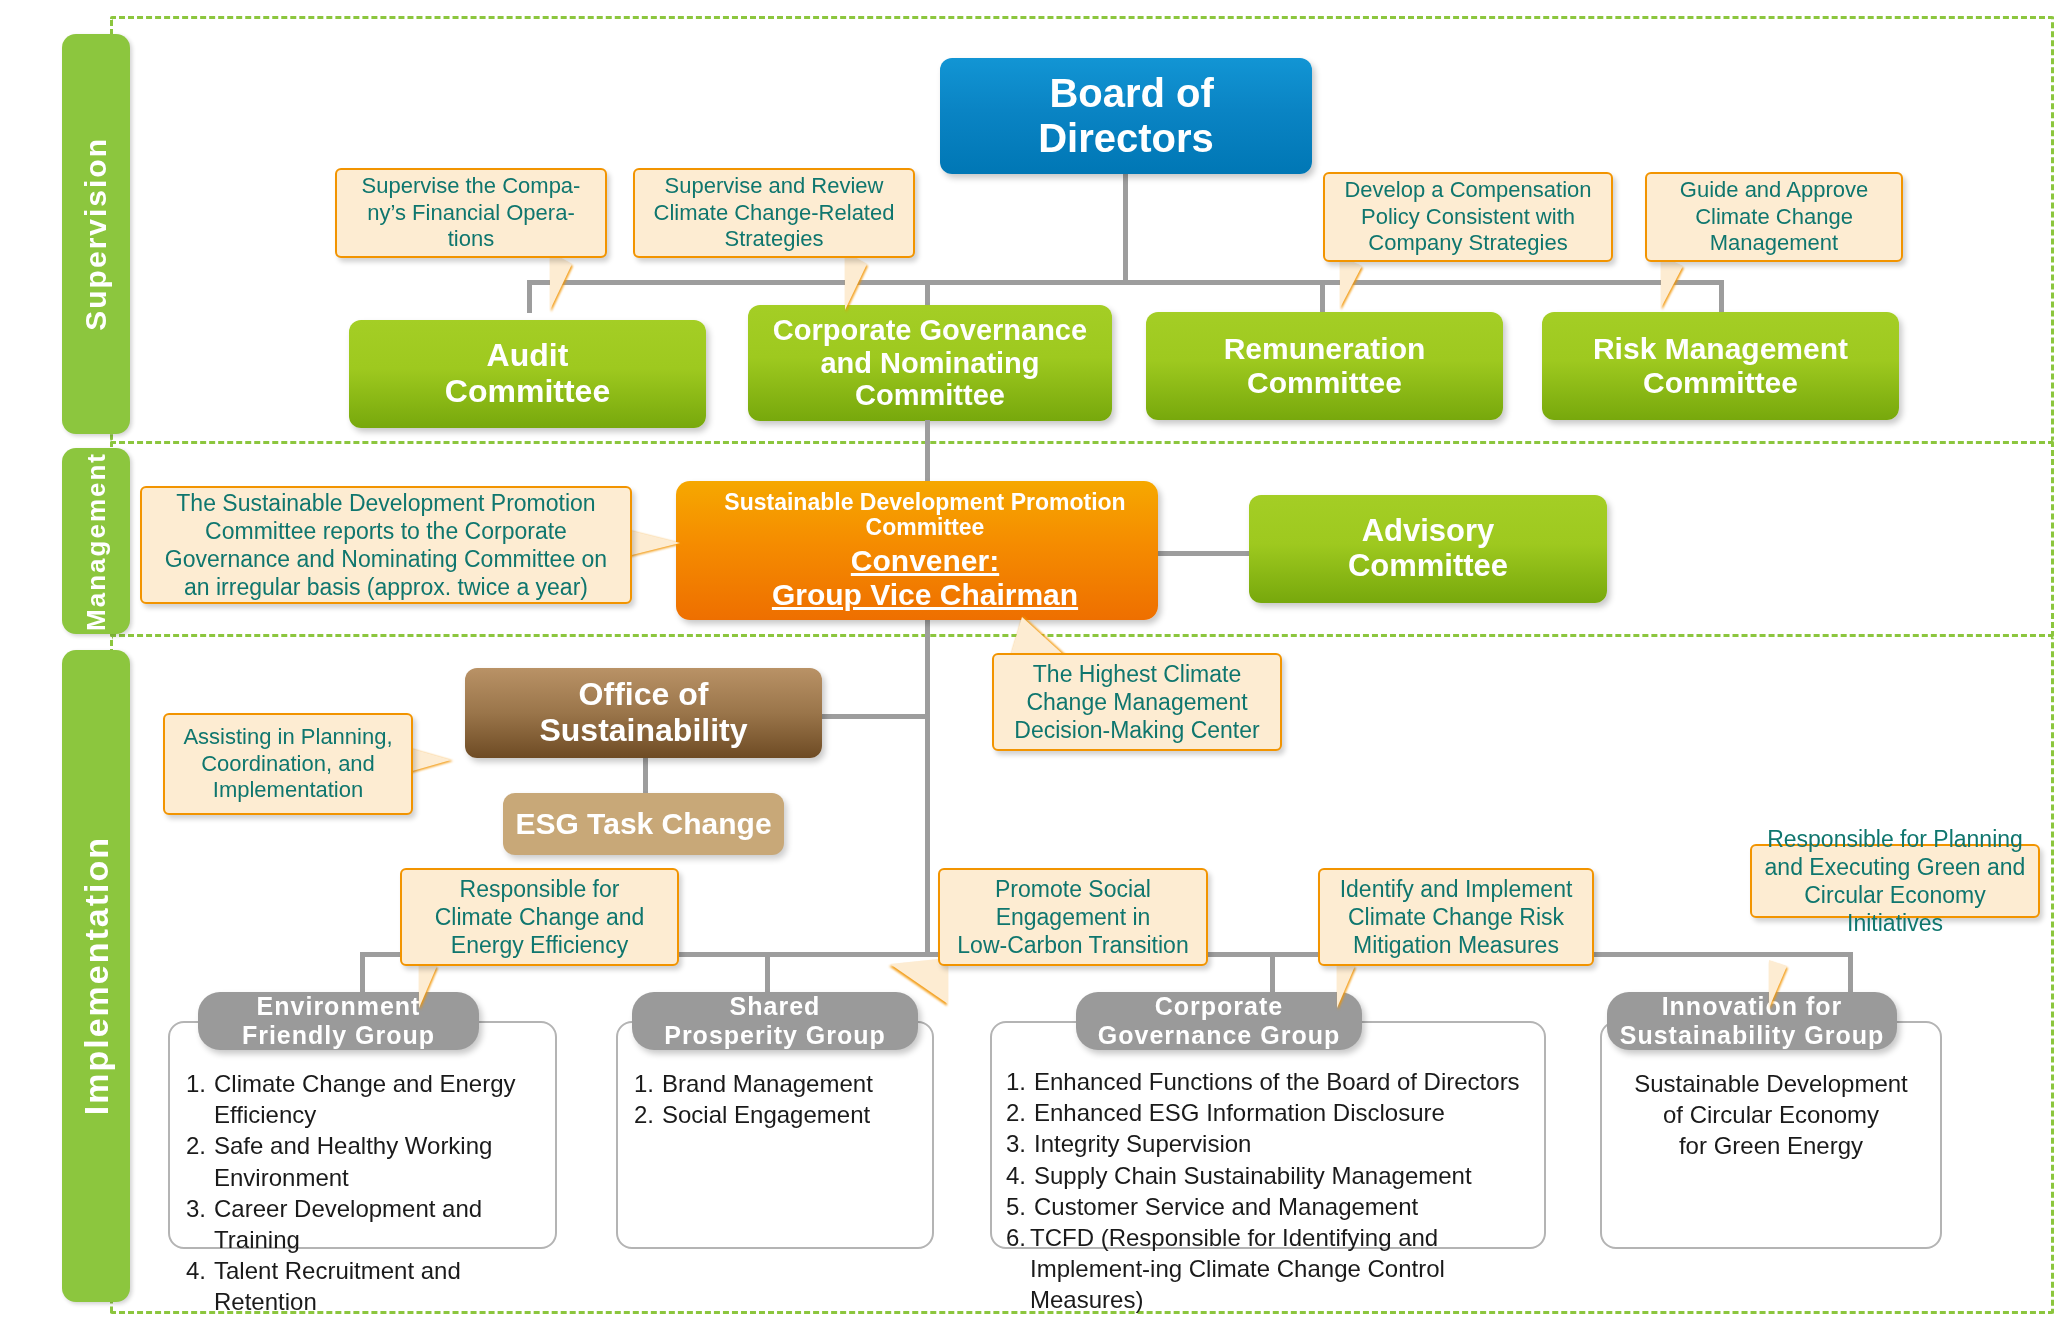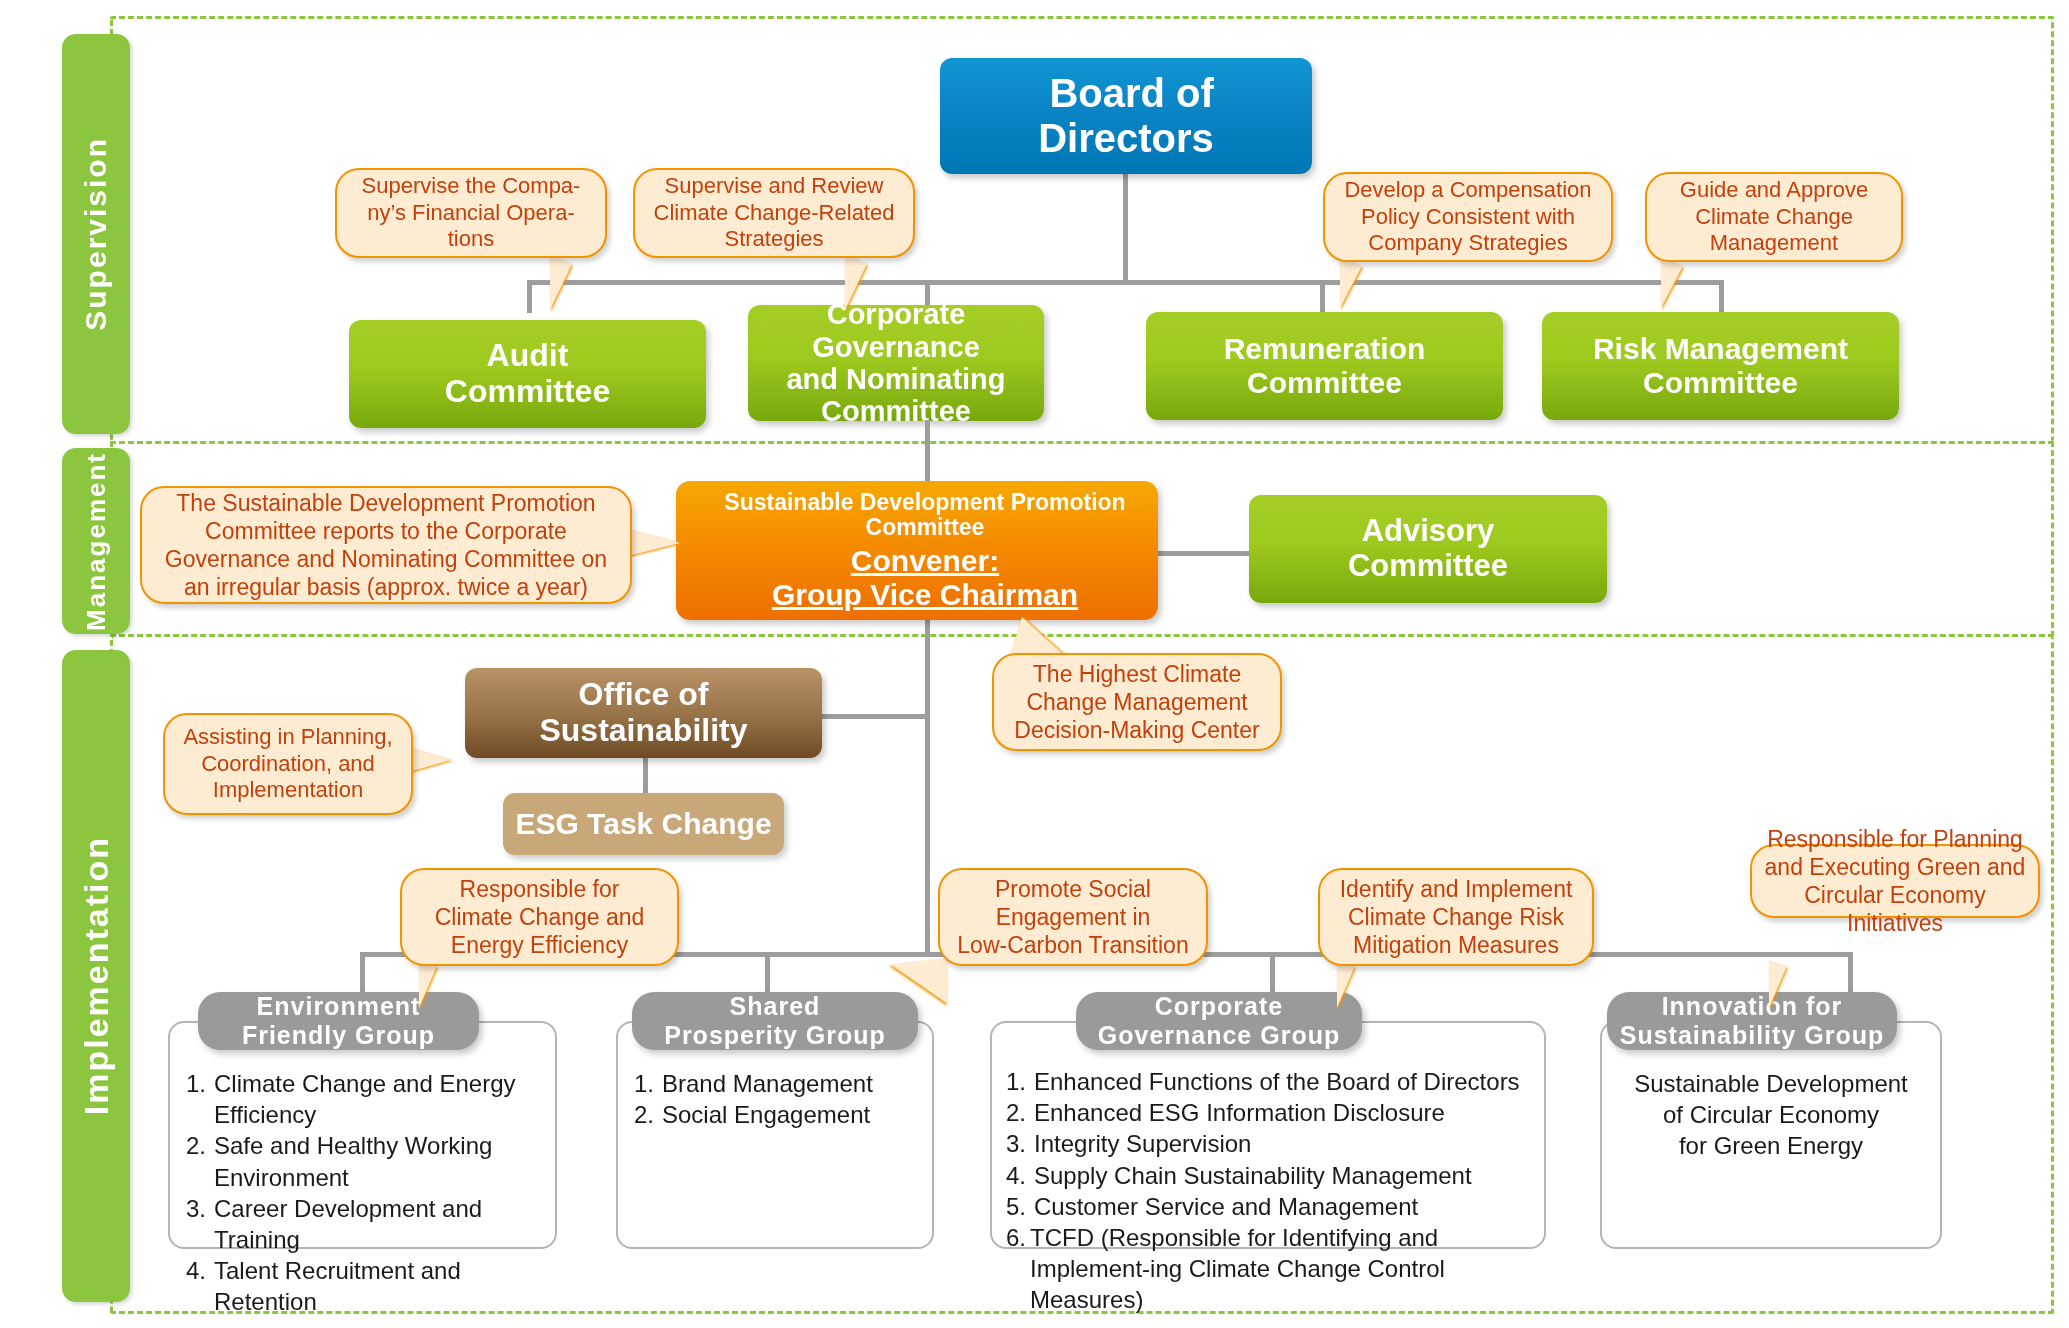"Supervise the Compa-" .callout { border-radius: 24px -> 6px; color: #c2410c -> #0f766e }
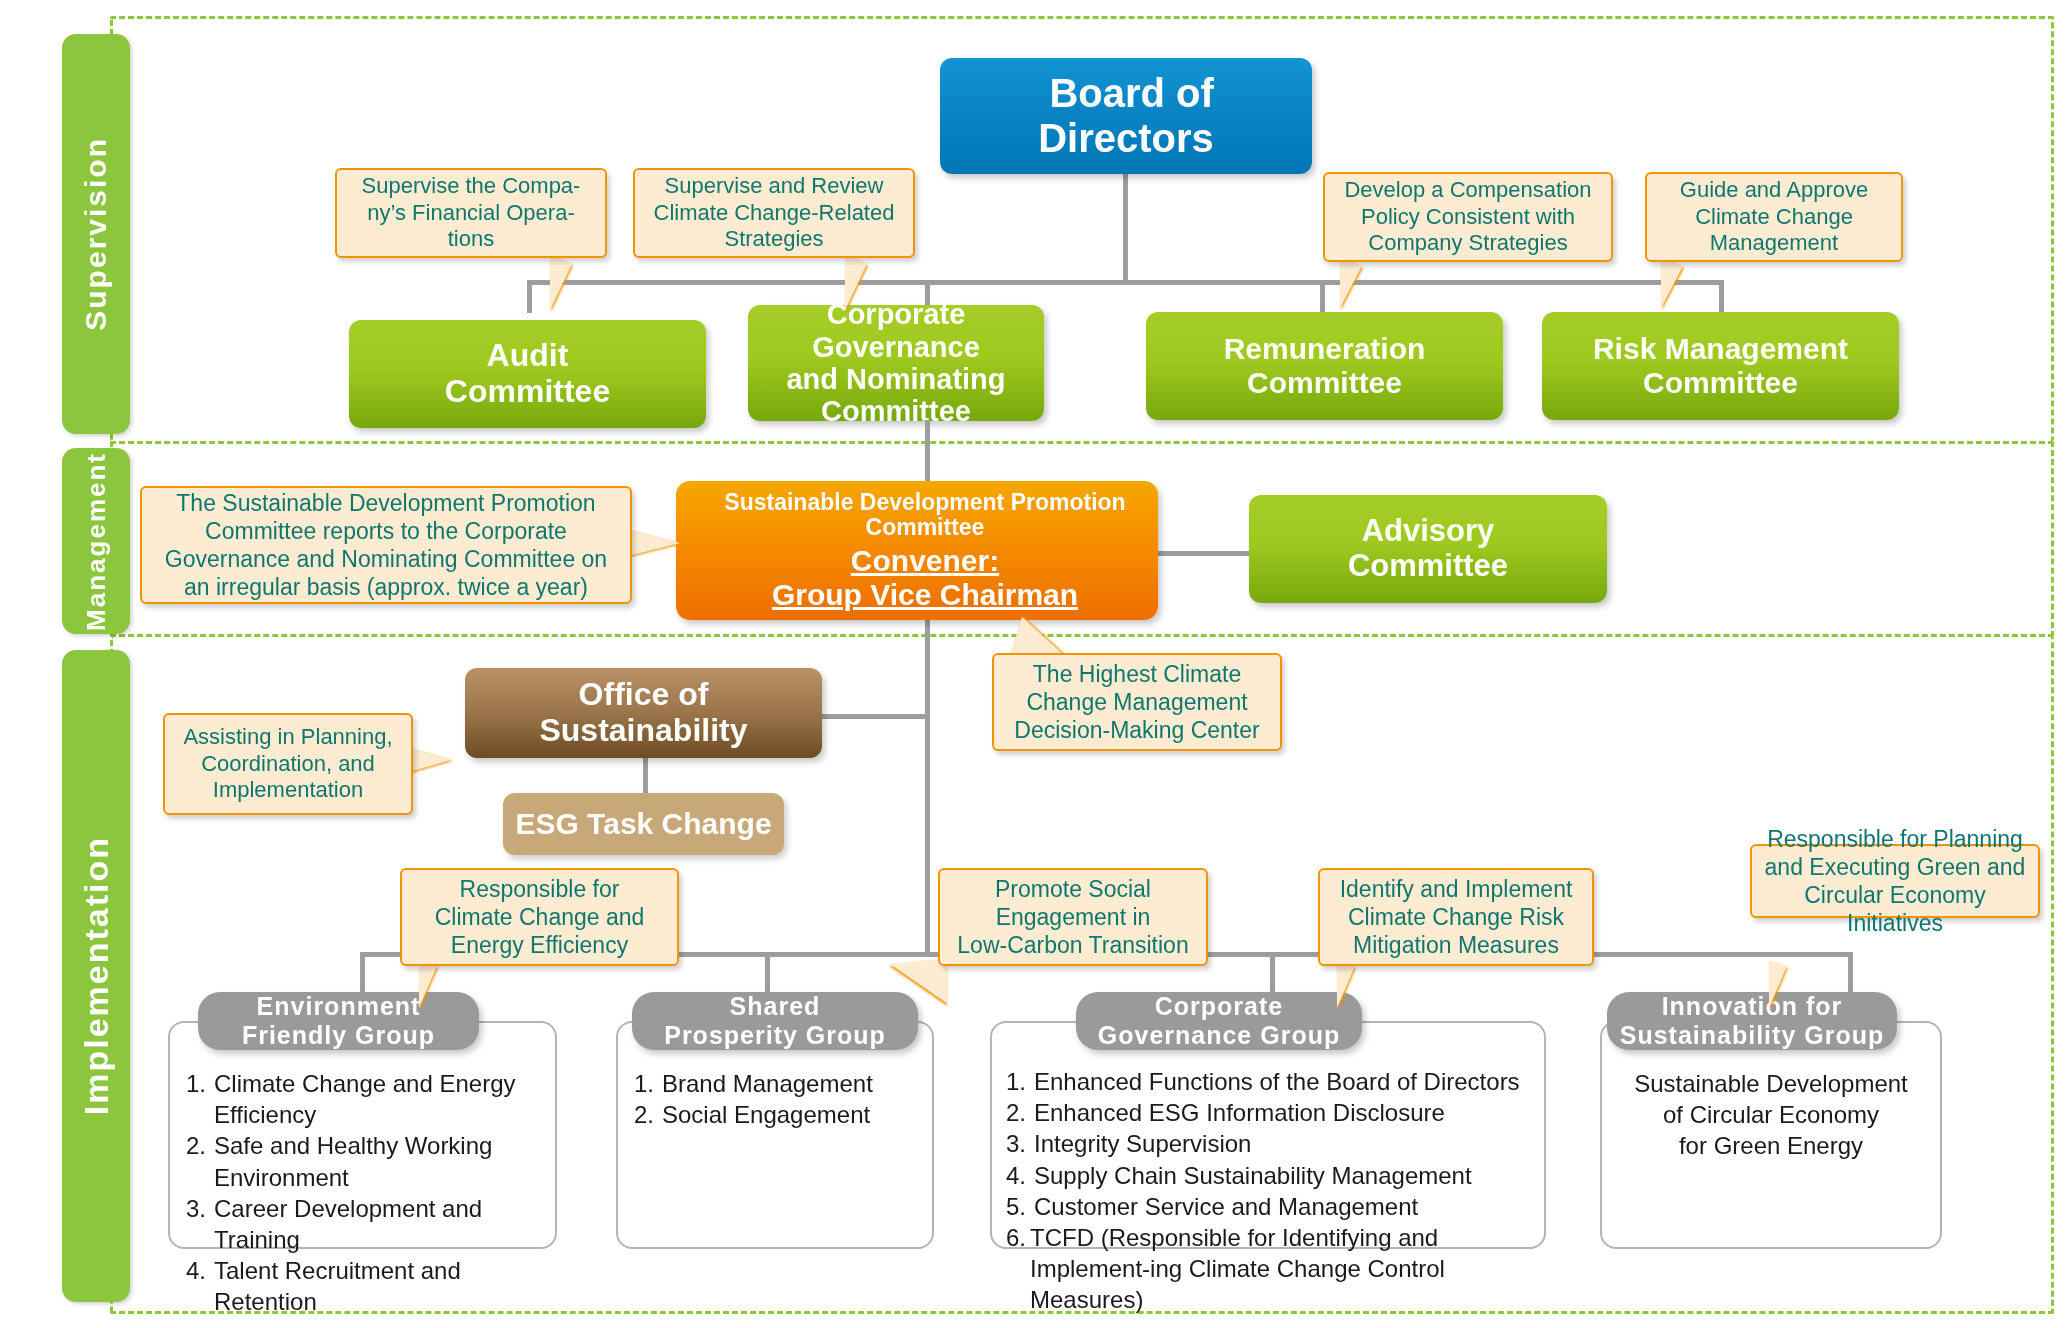"Corporate Governance" div.node { width: 296px -> 364px }
